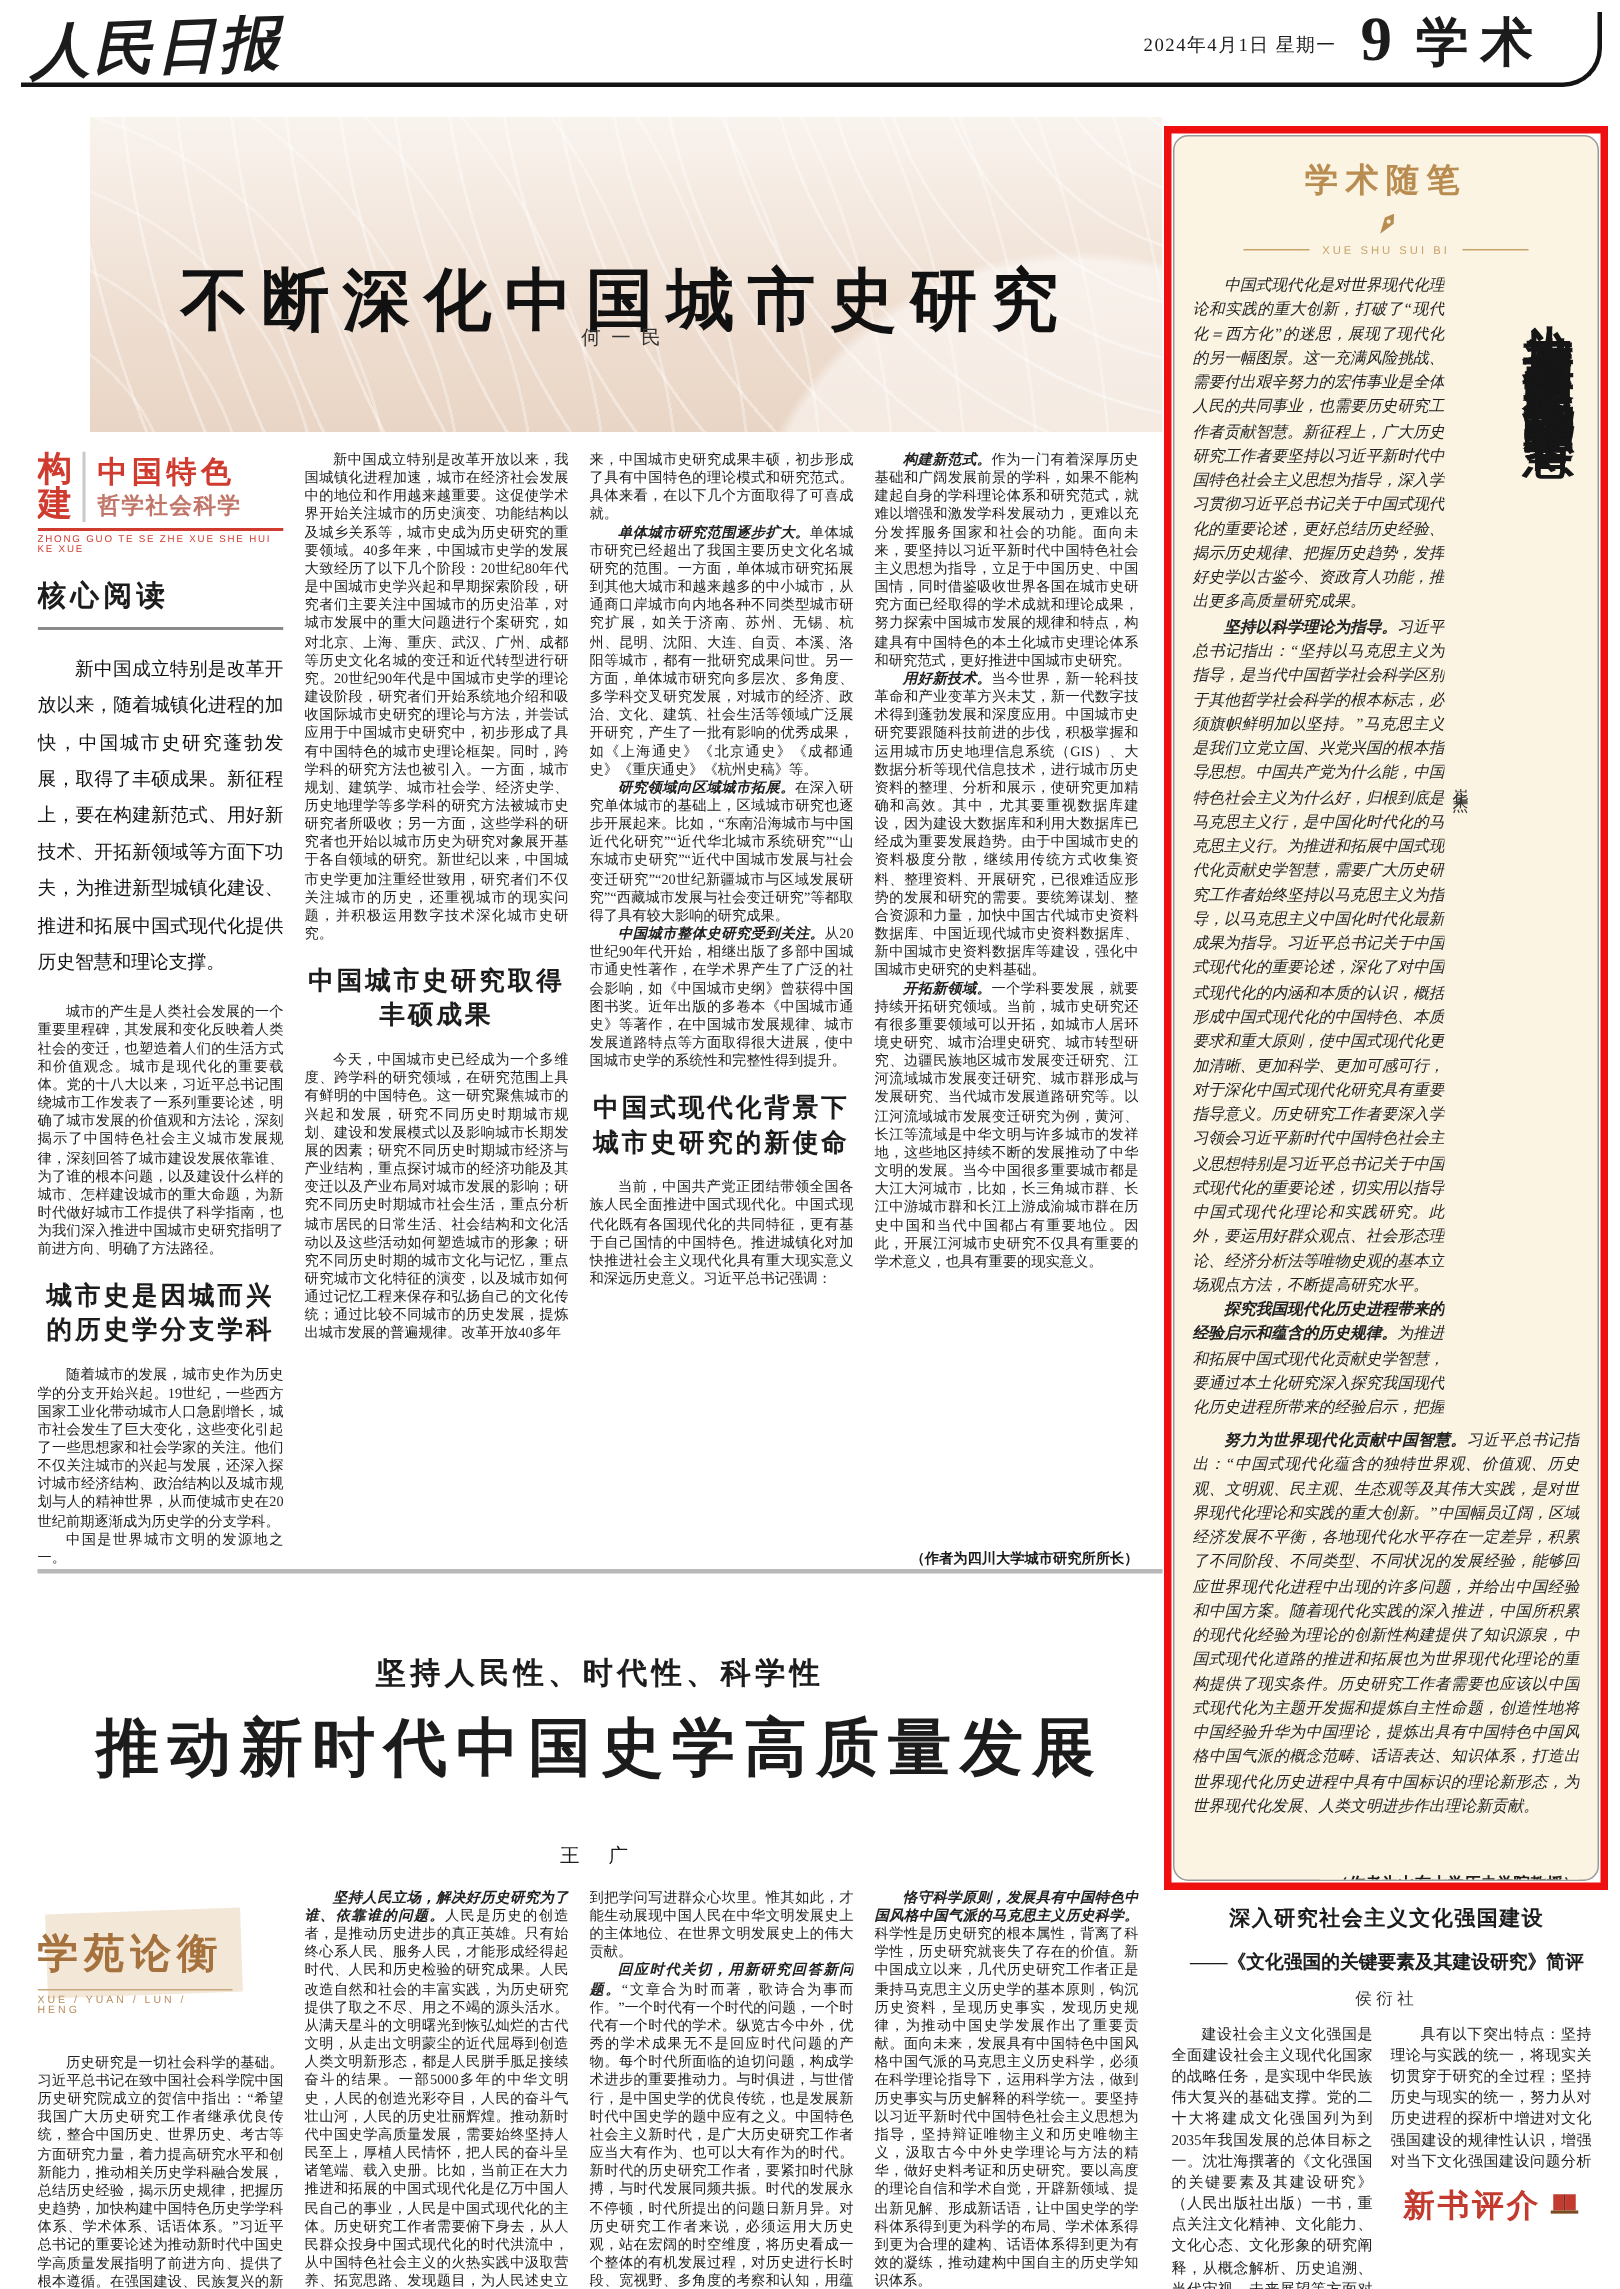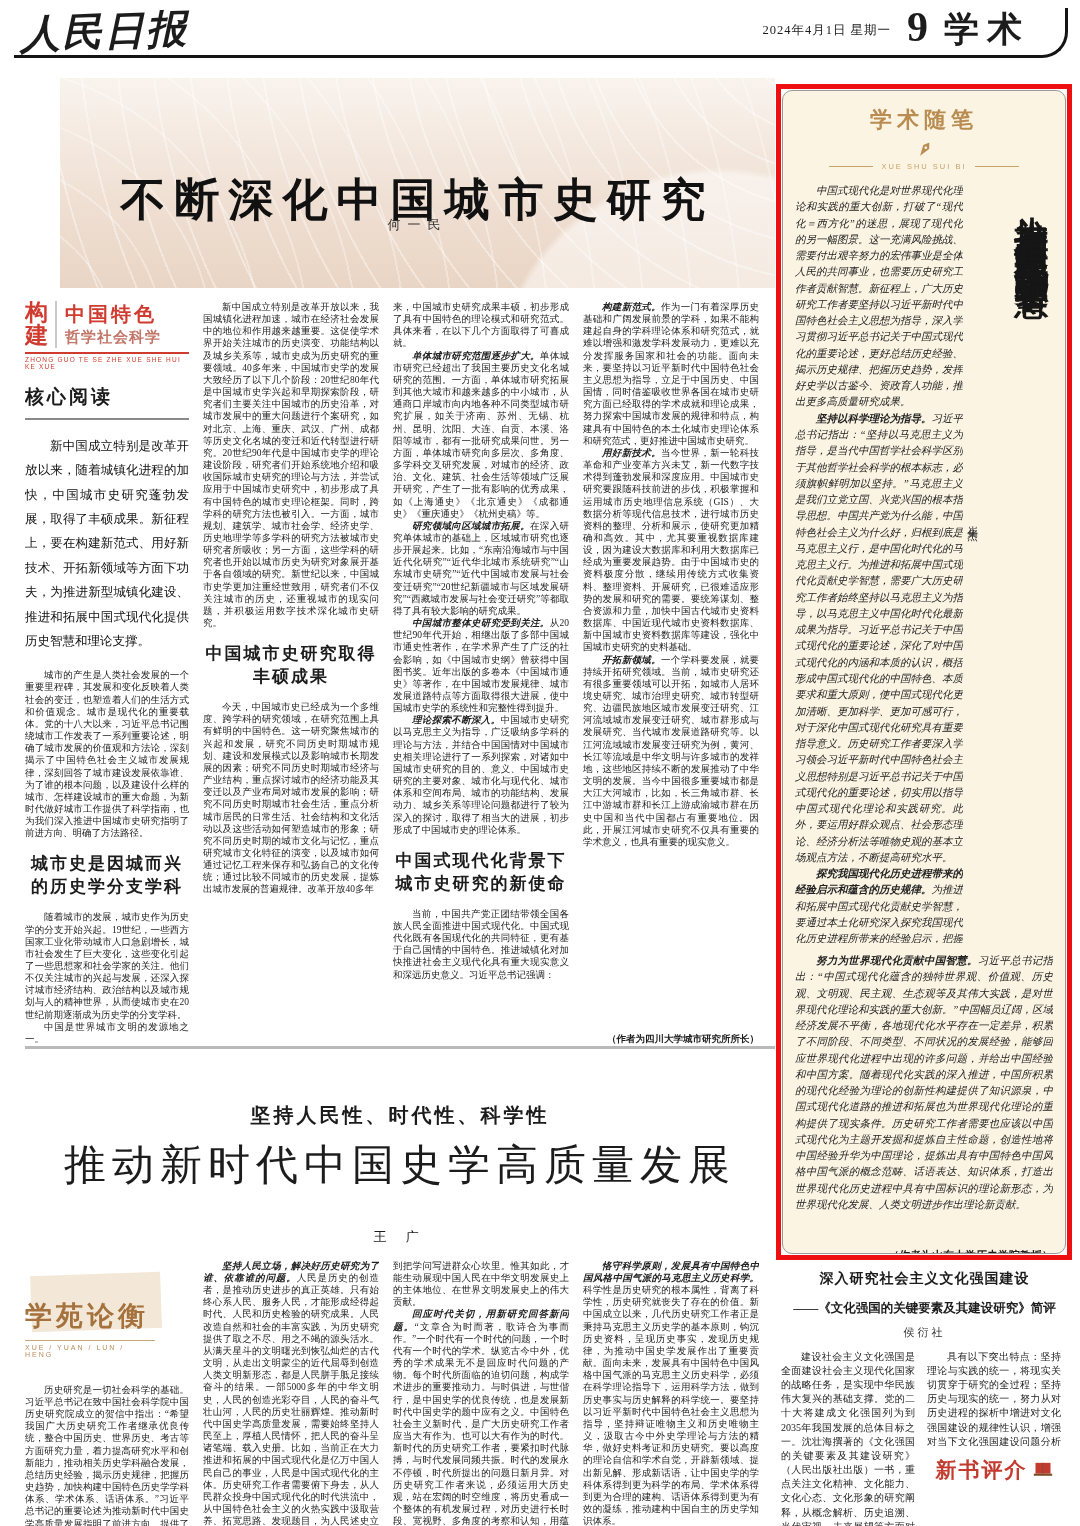"理论探索不断深入。中国城市史研究以马克思主义为指导，广泛吸纳多学科的理论与方法，" p.p { html: <p><b>理论探索不断深入。</b><span>中国城市史研究以马克思主义为指导，广泛吸纳多学科的理论与方法，并结合中国国情对中国城市史相关理论进行了一系列探索，对诸如中国城市史研究的目的、意义、中国城市史研究的主要对象、城市化与现代化、城市体系和空间布局、城市的功能结构、发展动力、城乡关系等理论问题都进行了较为深入的探讨，取得了相当大的进展，初步形成了中国城市史的理论体系。</span></p> -> none }
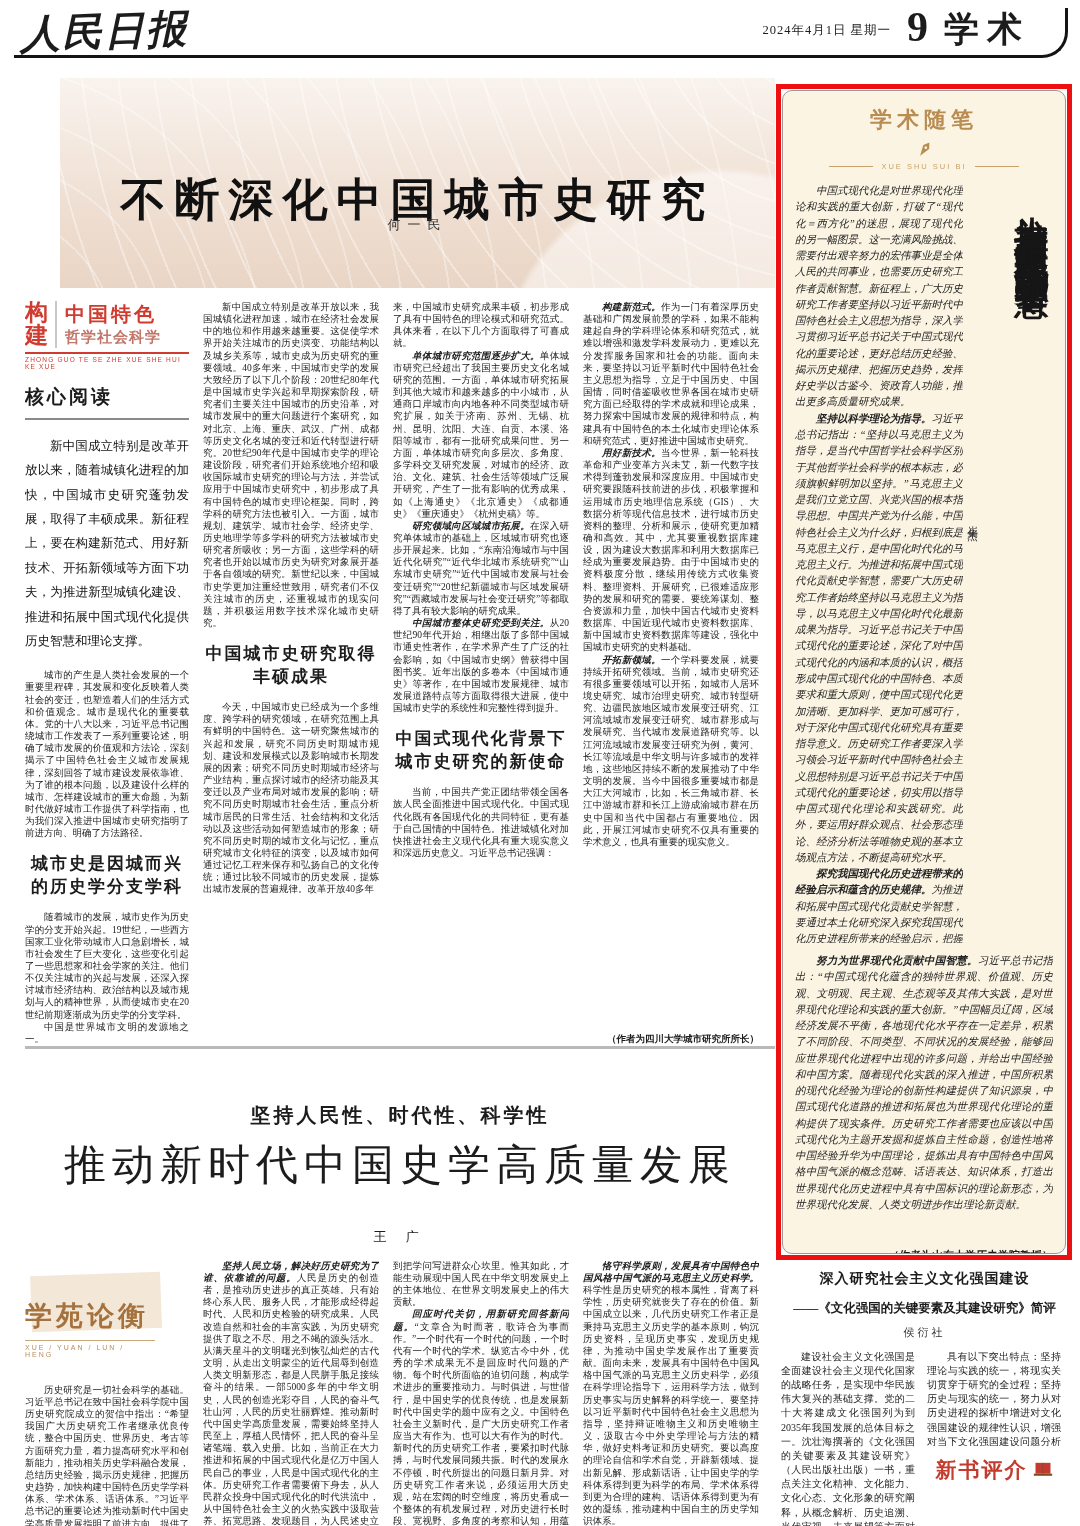"推动新时代中国史学高质量发展" .bottom-title { font-weight: normal -> bold }
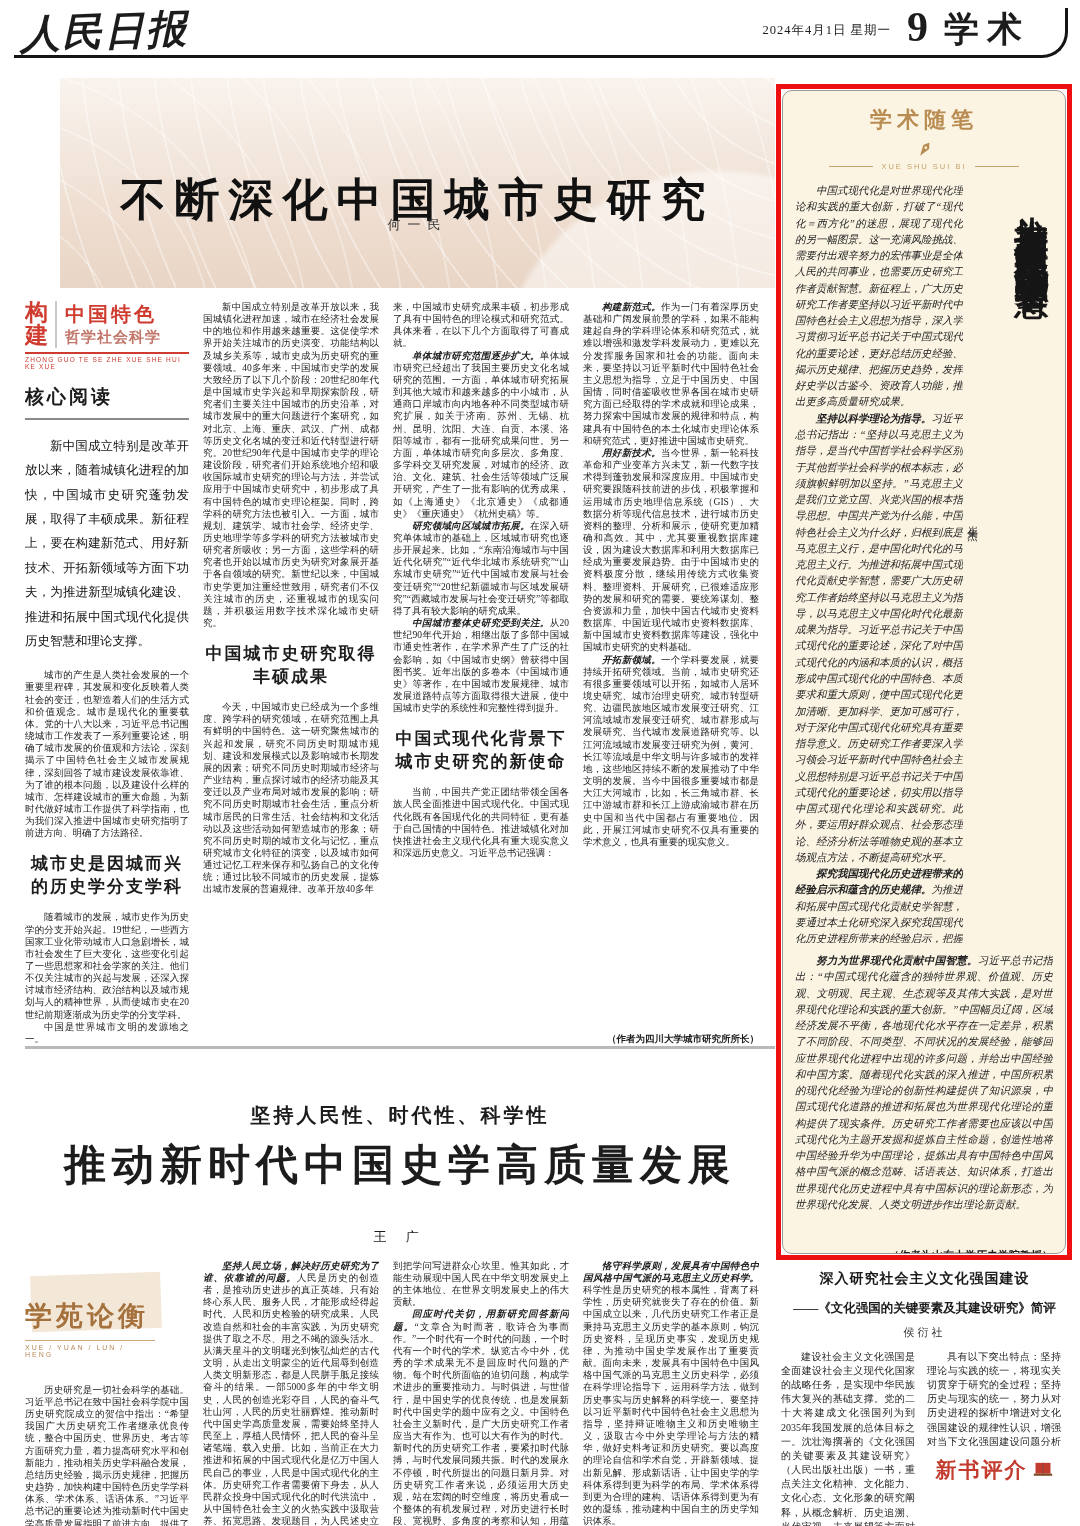"学苑论衡" .xy-badge { padding: 24px 0 4px -> 10px 0 4px }
